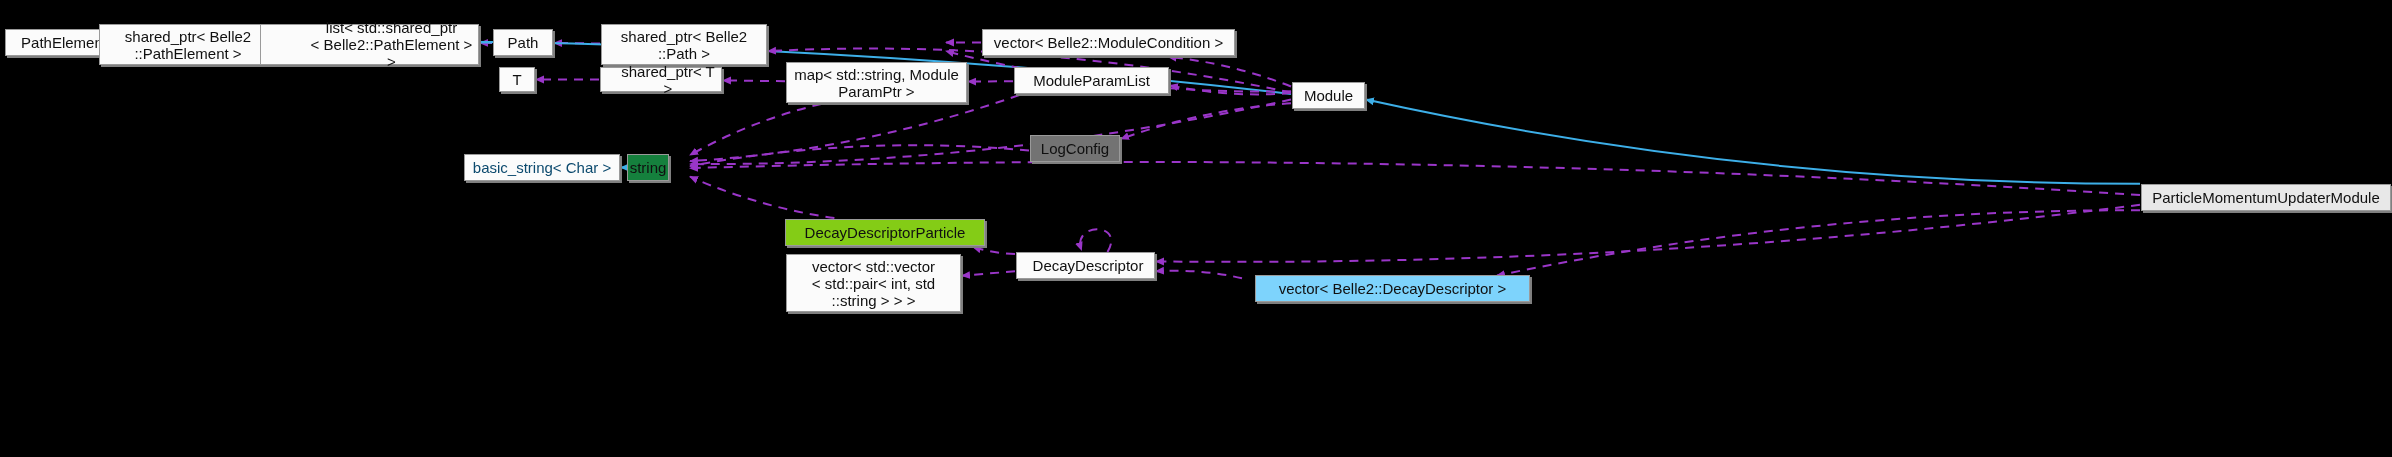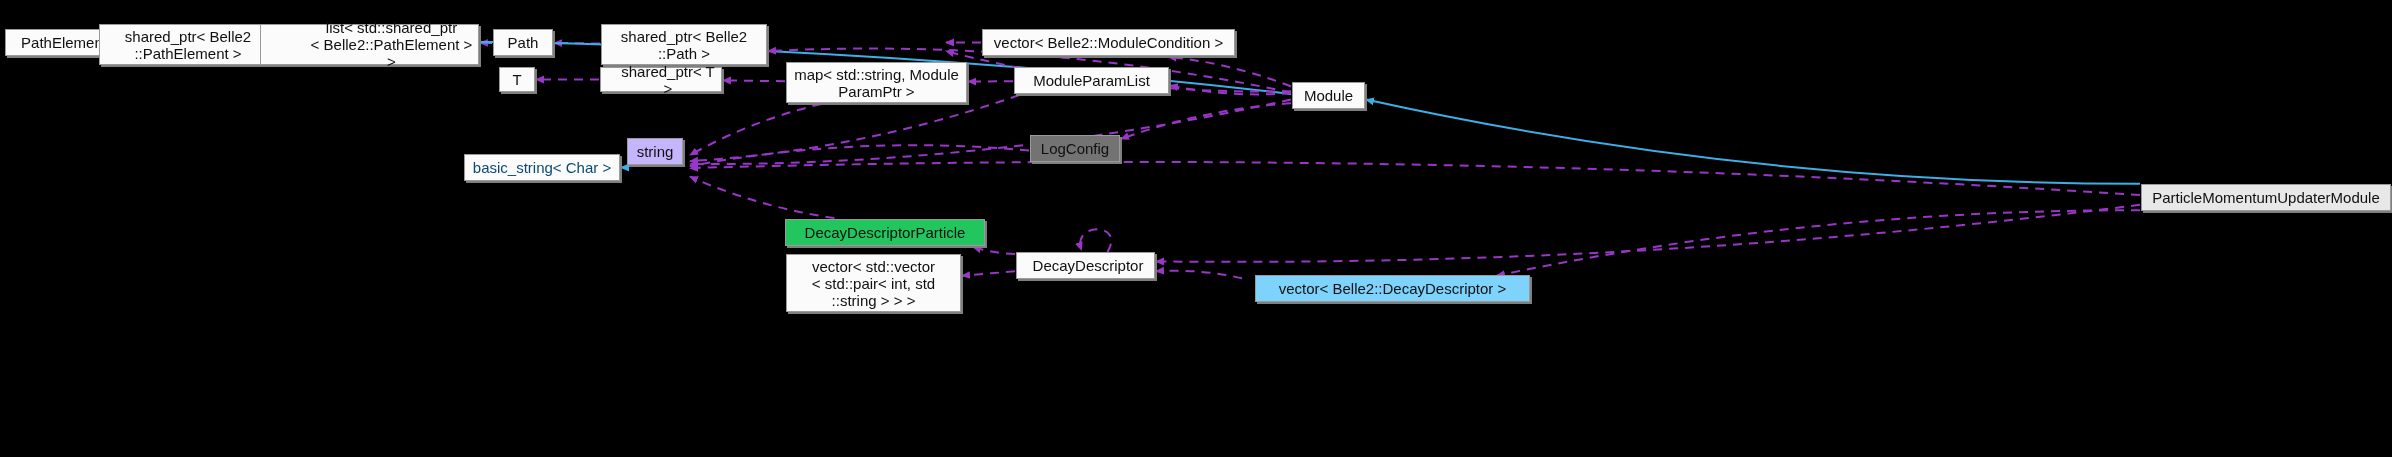"string" div.node { background: #c4b5fd -> #15803d; top: 138px -> 154px; width: 56px -> 42px }
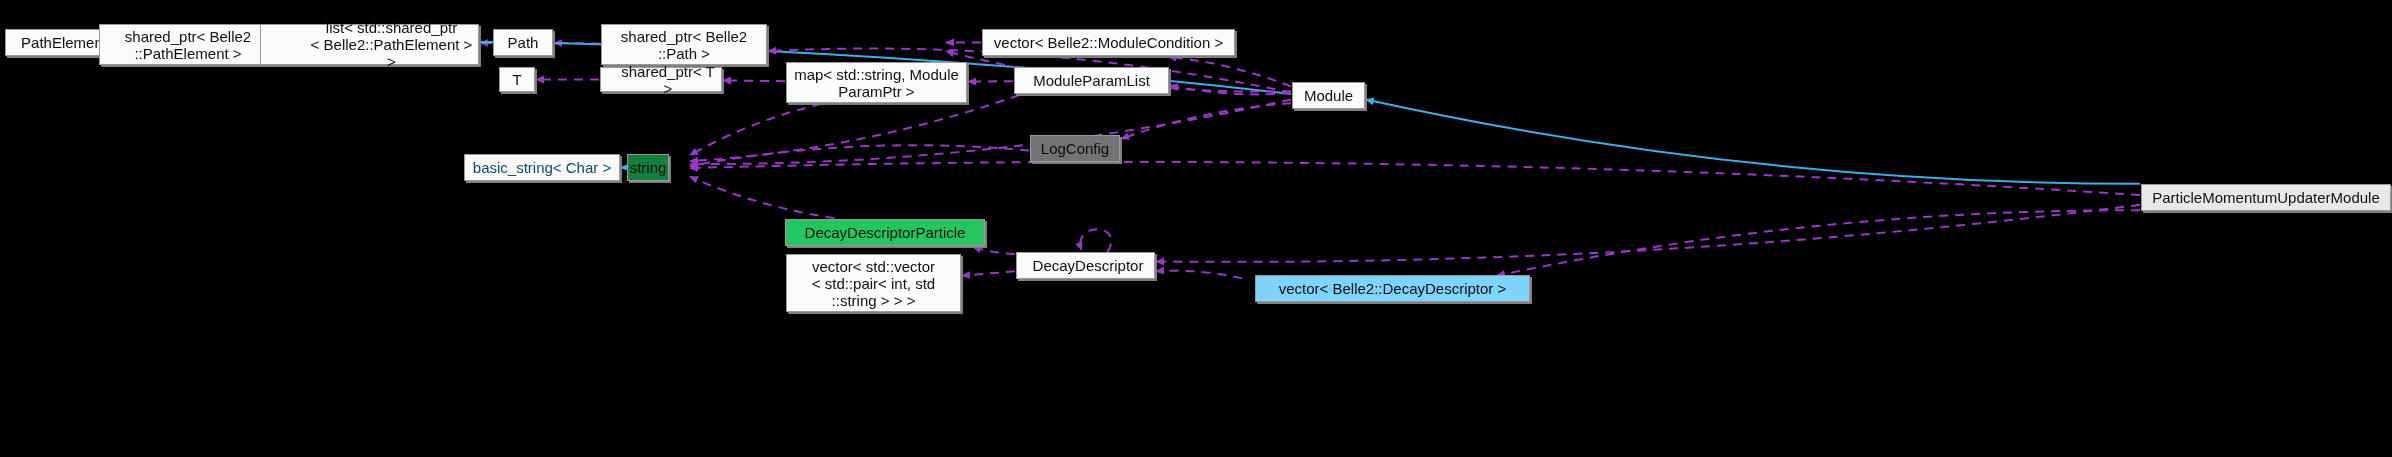"DecayDescriptorParticle" div.node { background: #22c55e -> #84cc16 }
